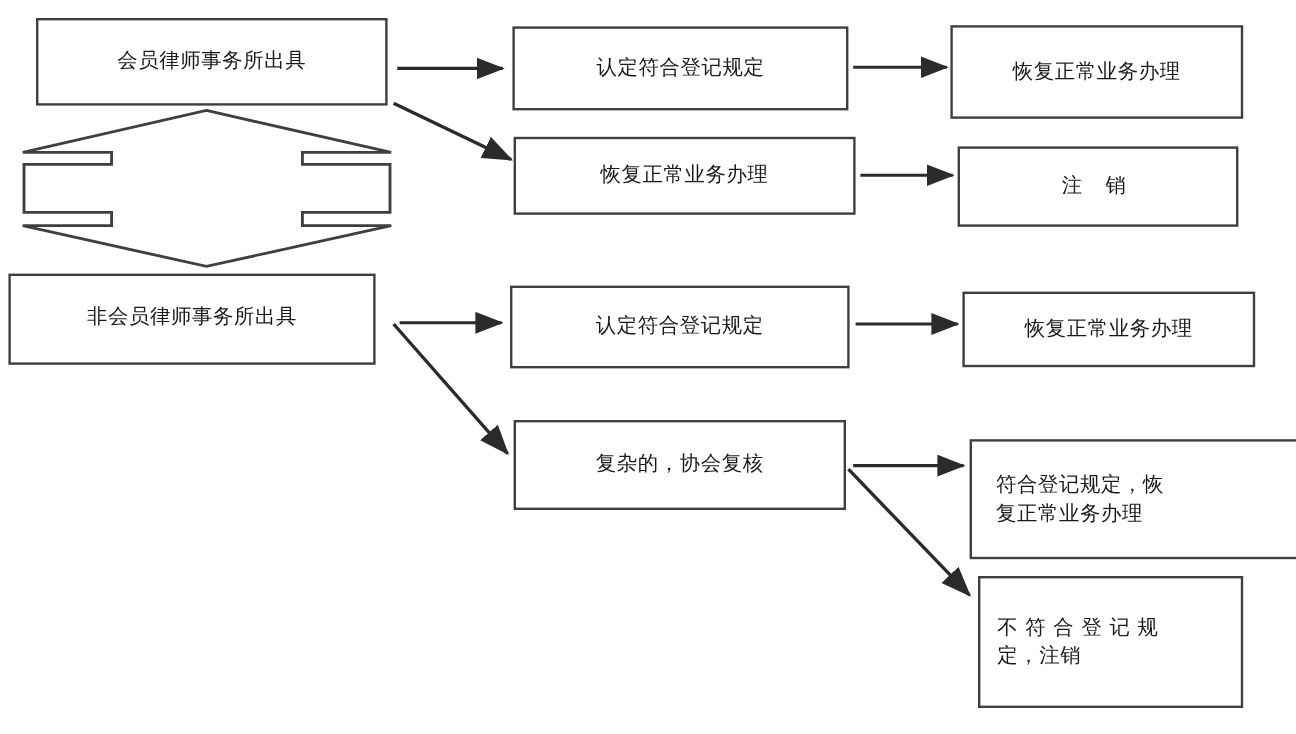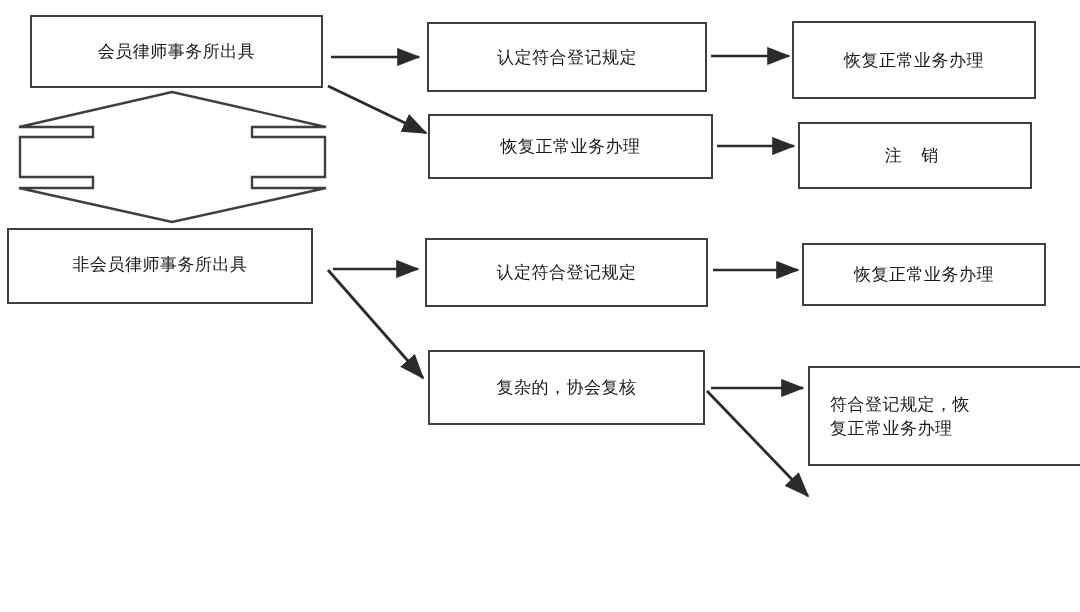"不 符 合 登 记" div.node { html: none -> <div> <span>不 符 合 登 记 规 定，注销</span> </div> }
